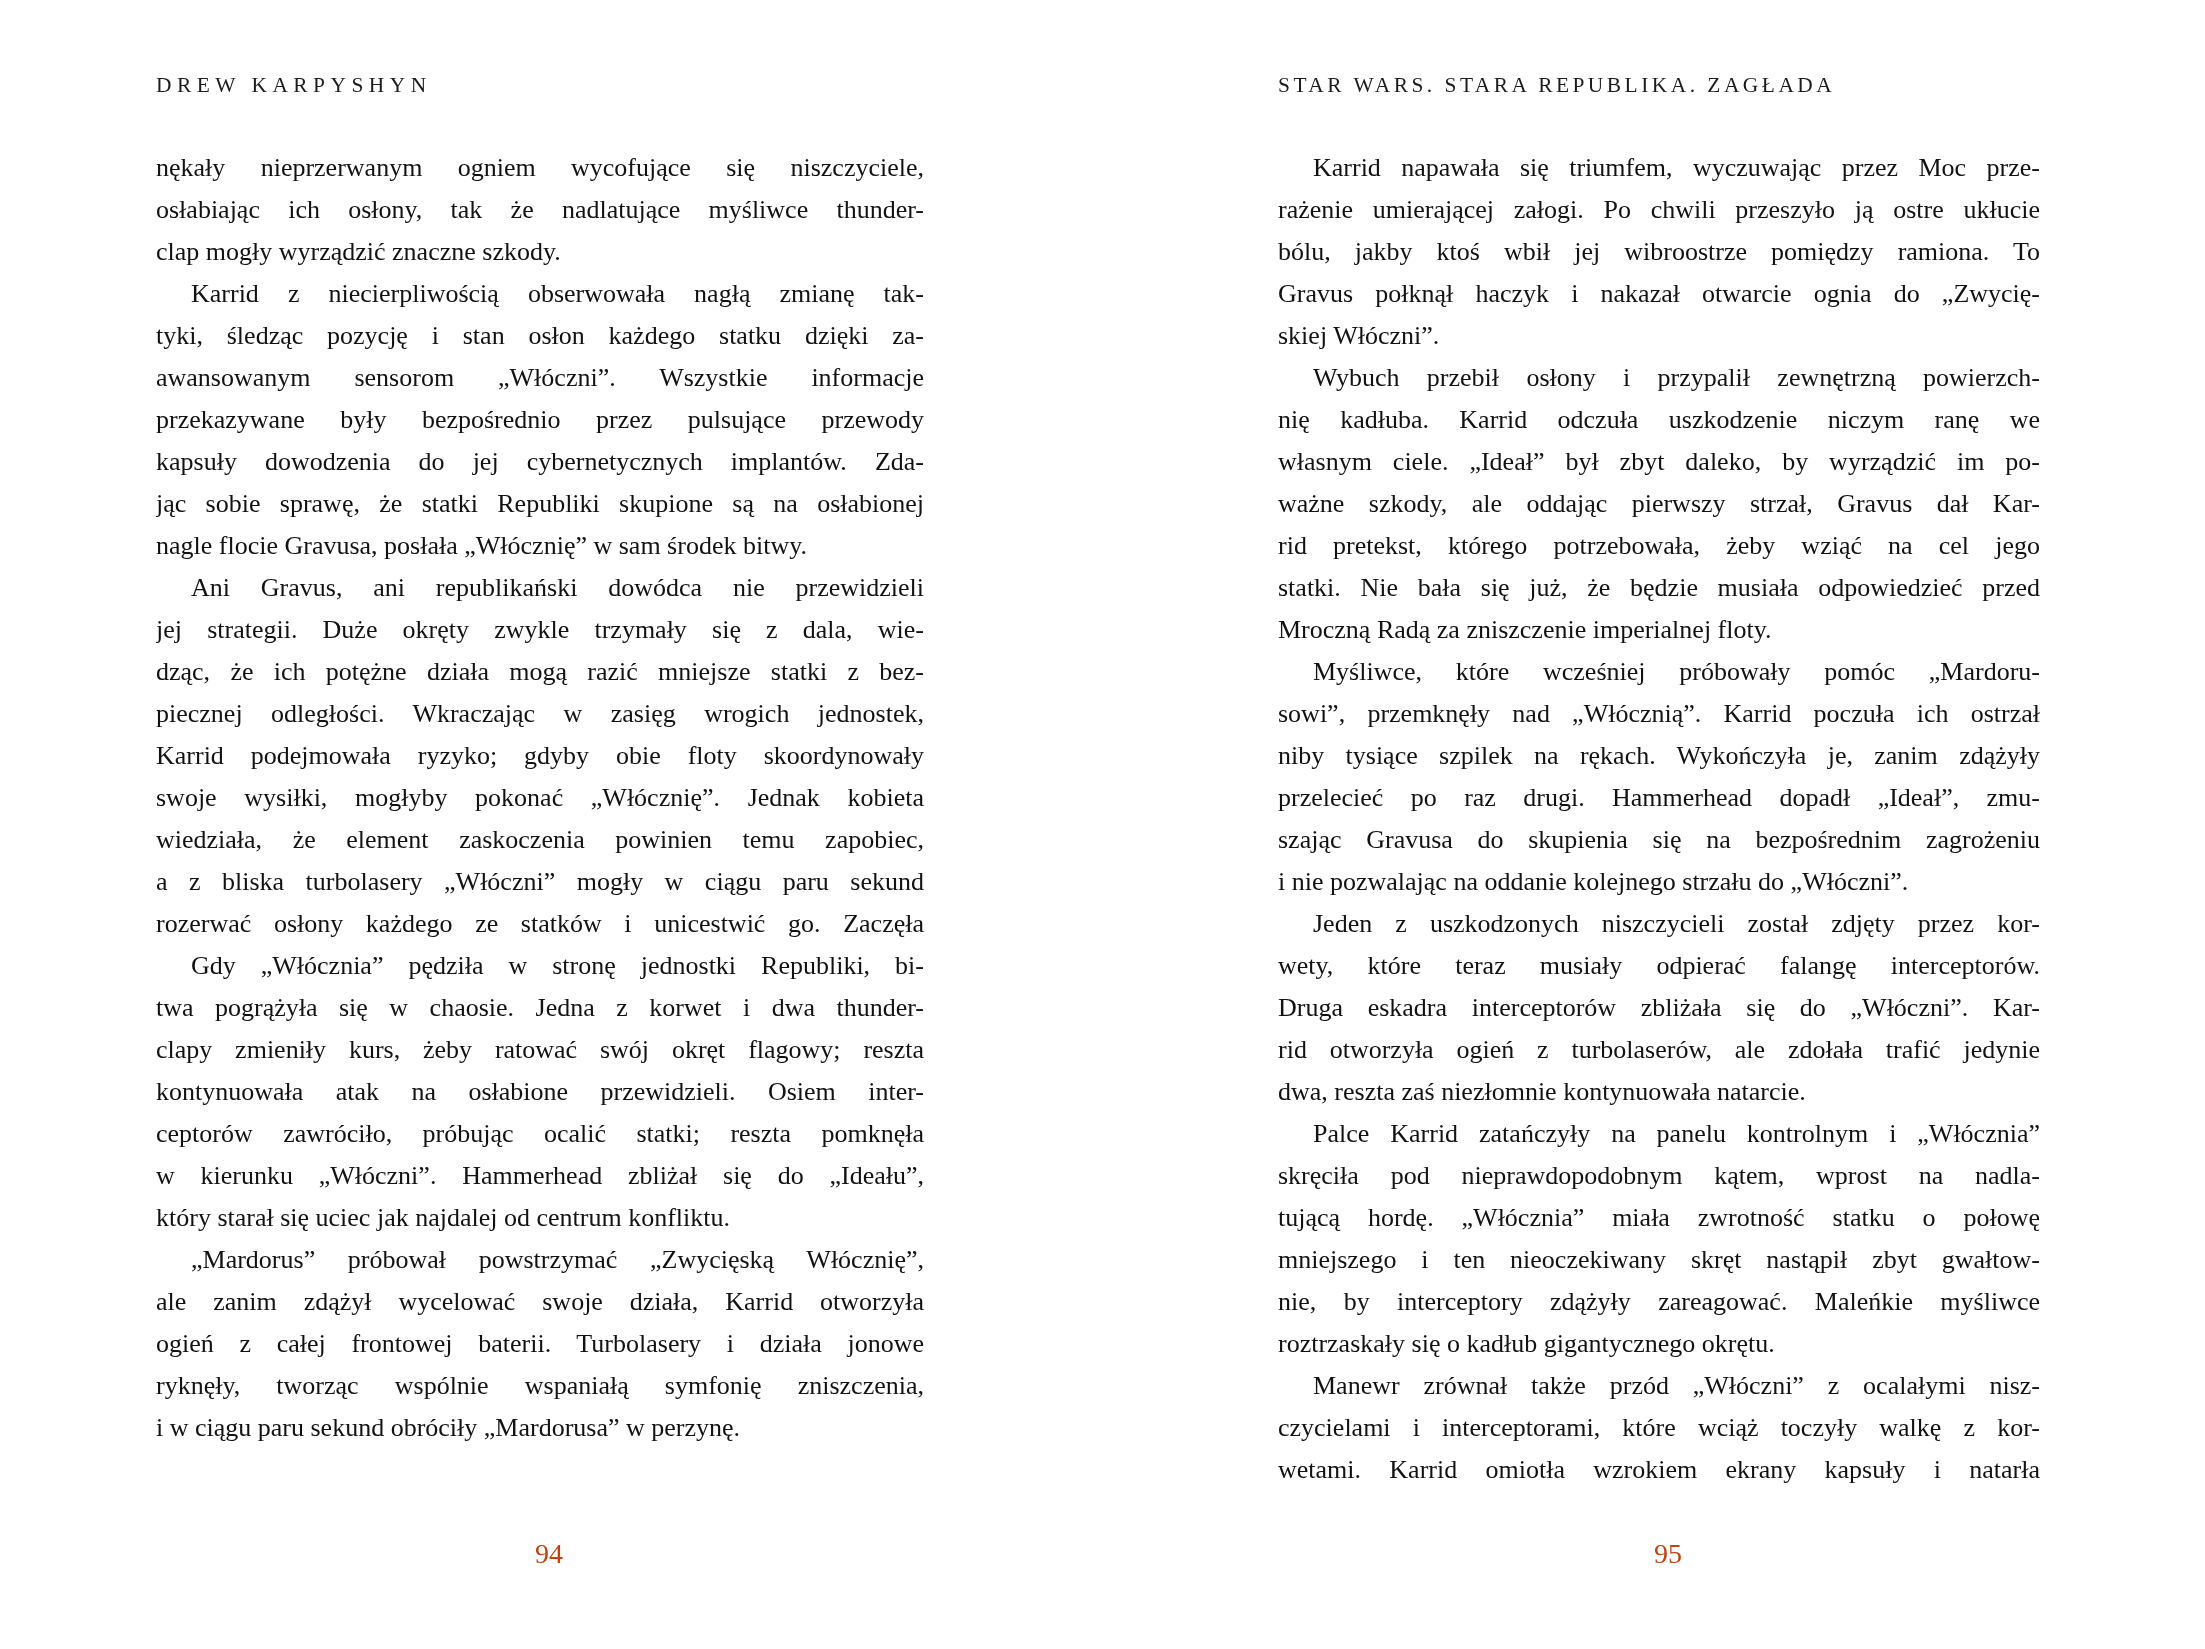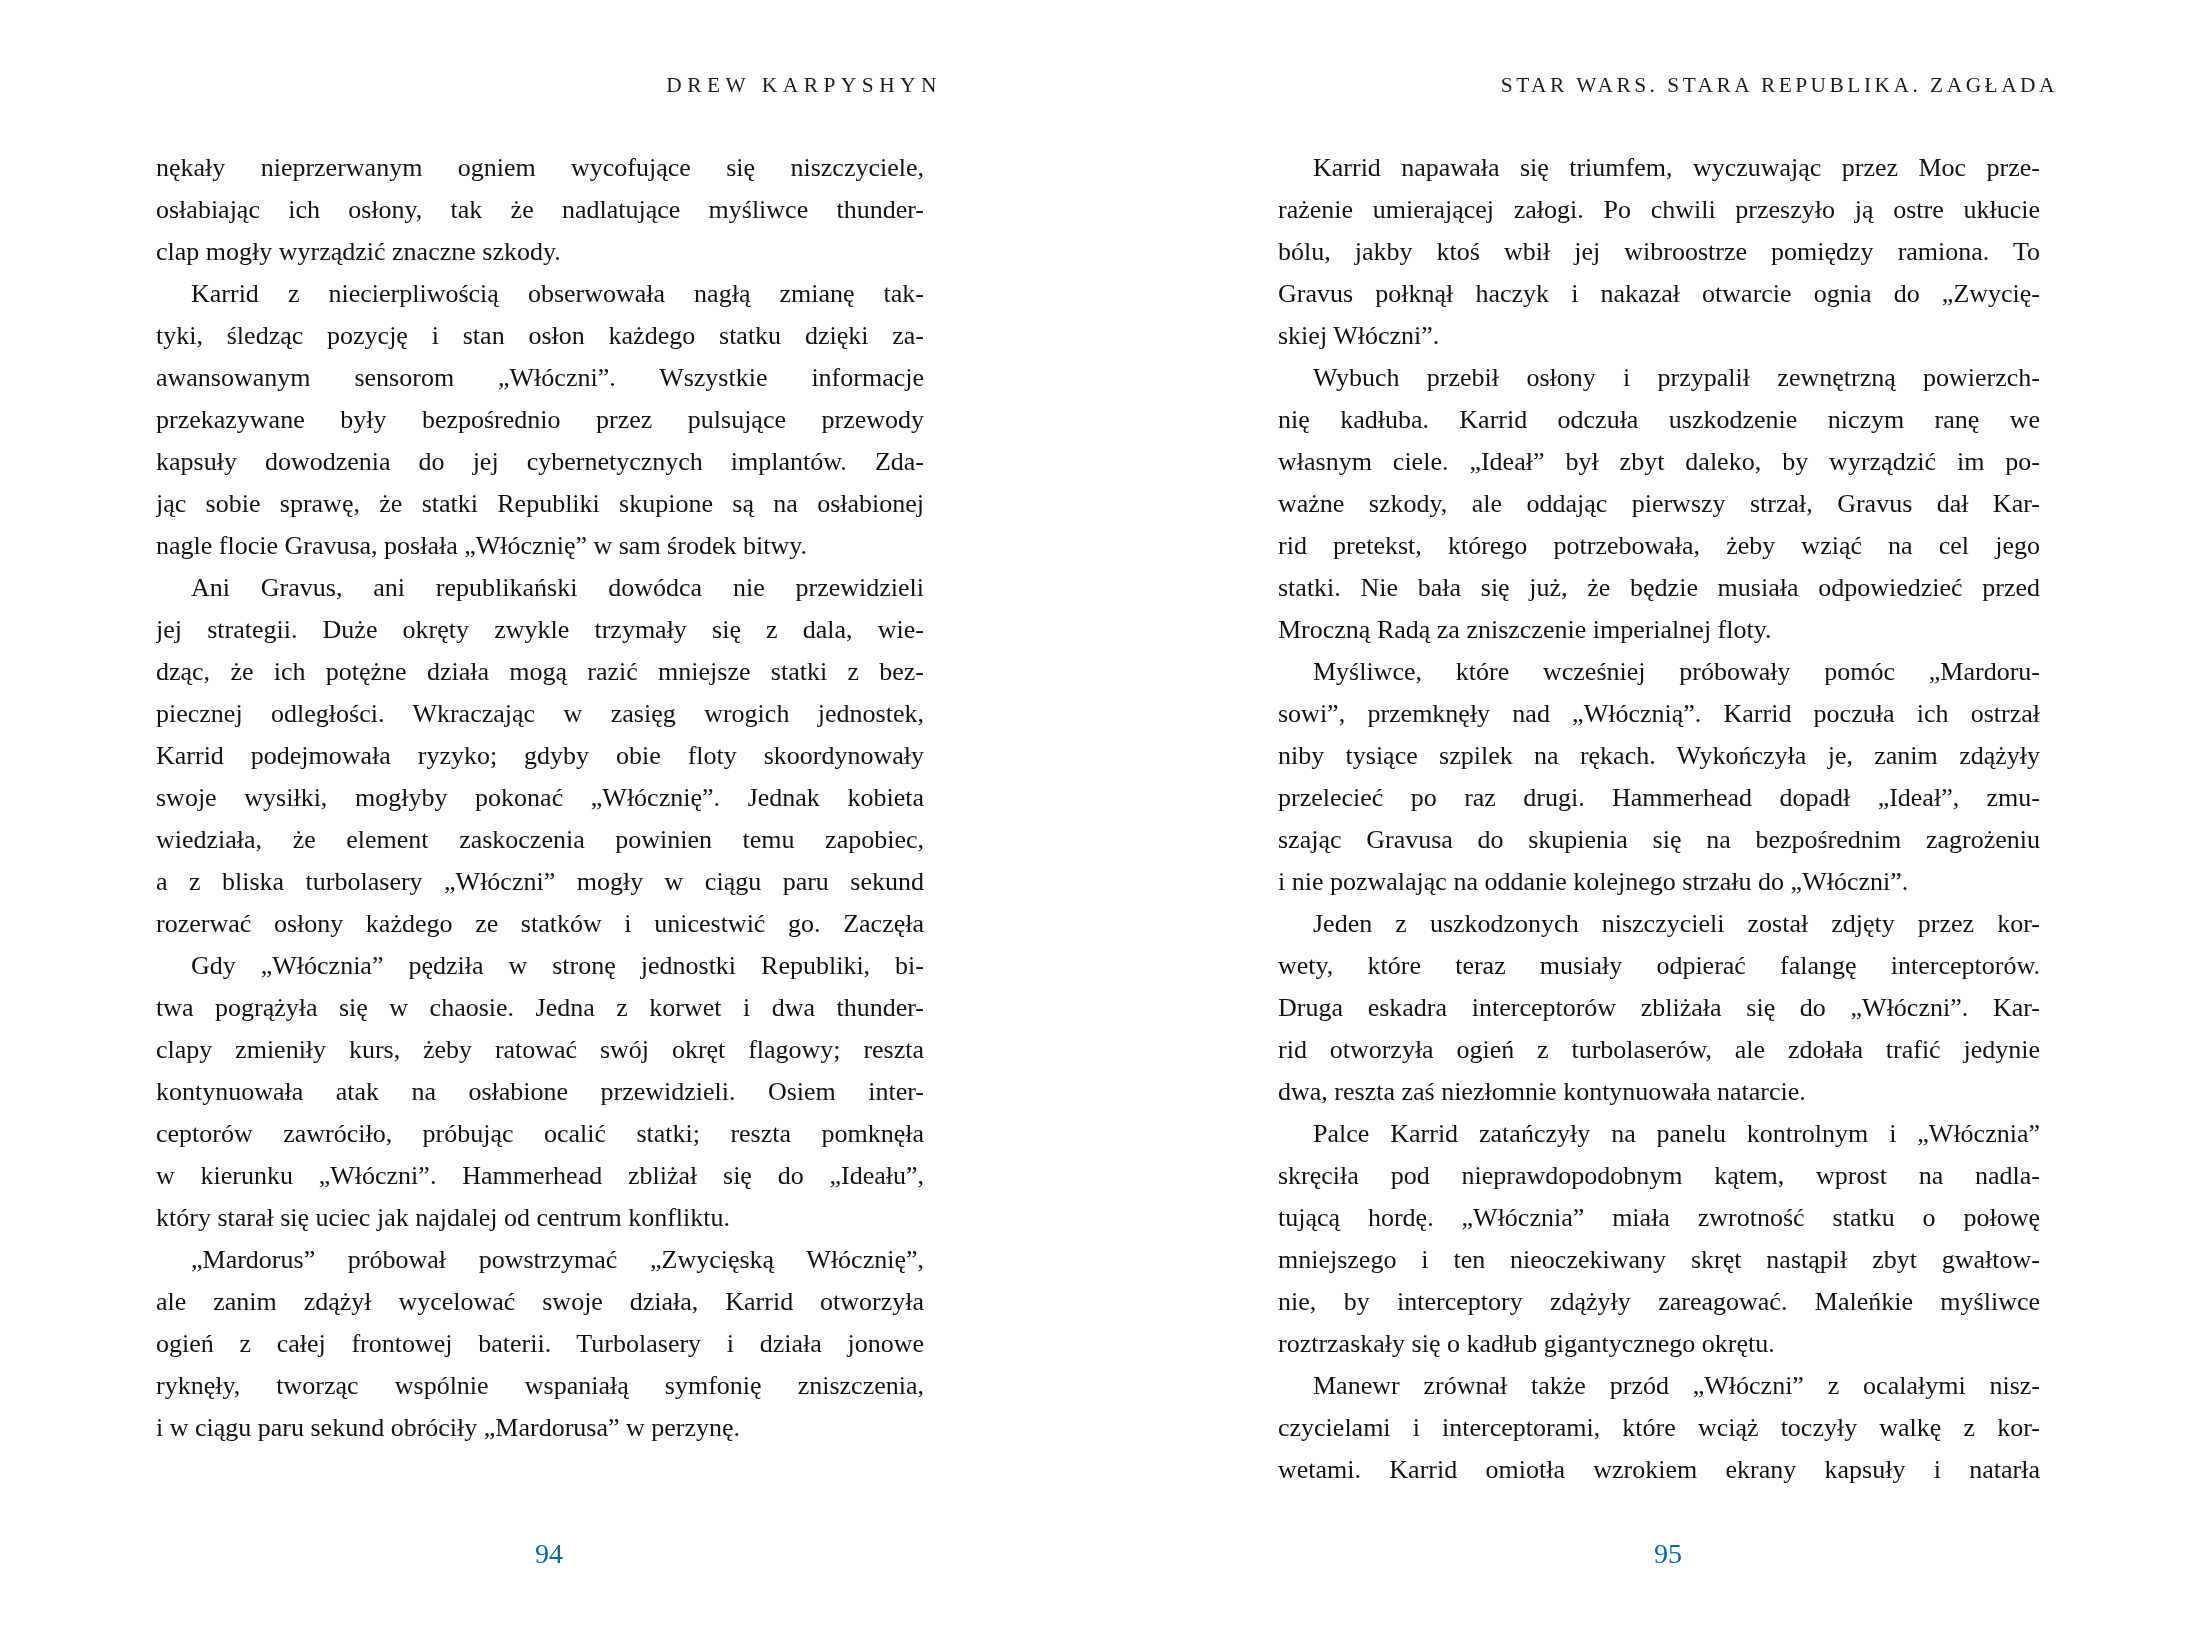"DREW KARPYSHYN" .running-header { text-align: right -> left }
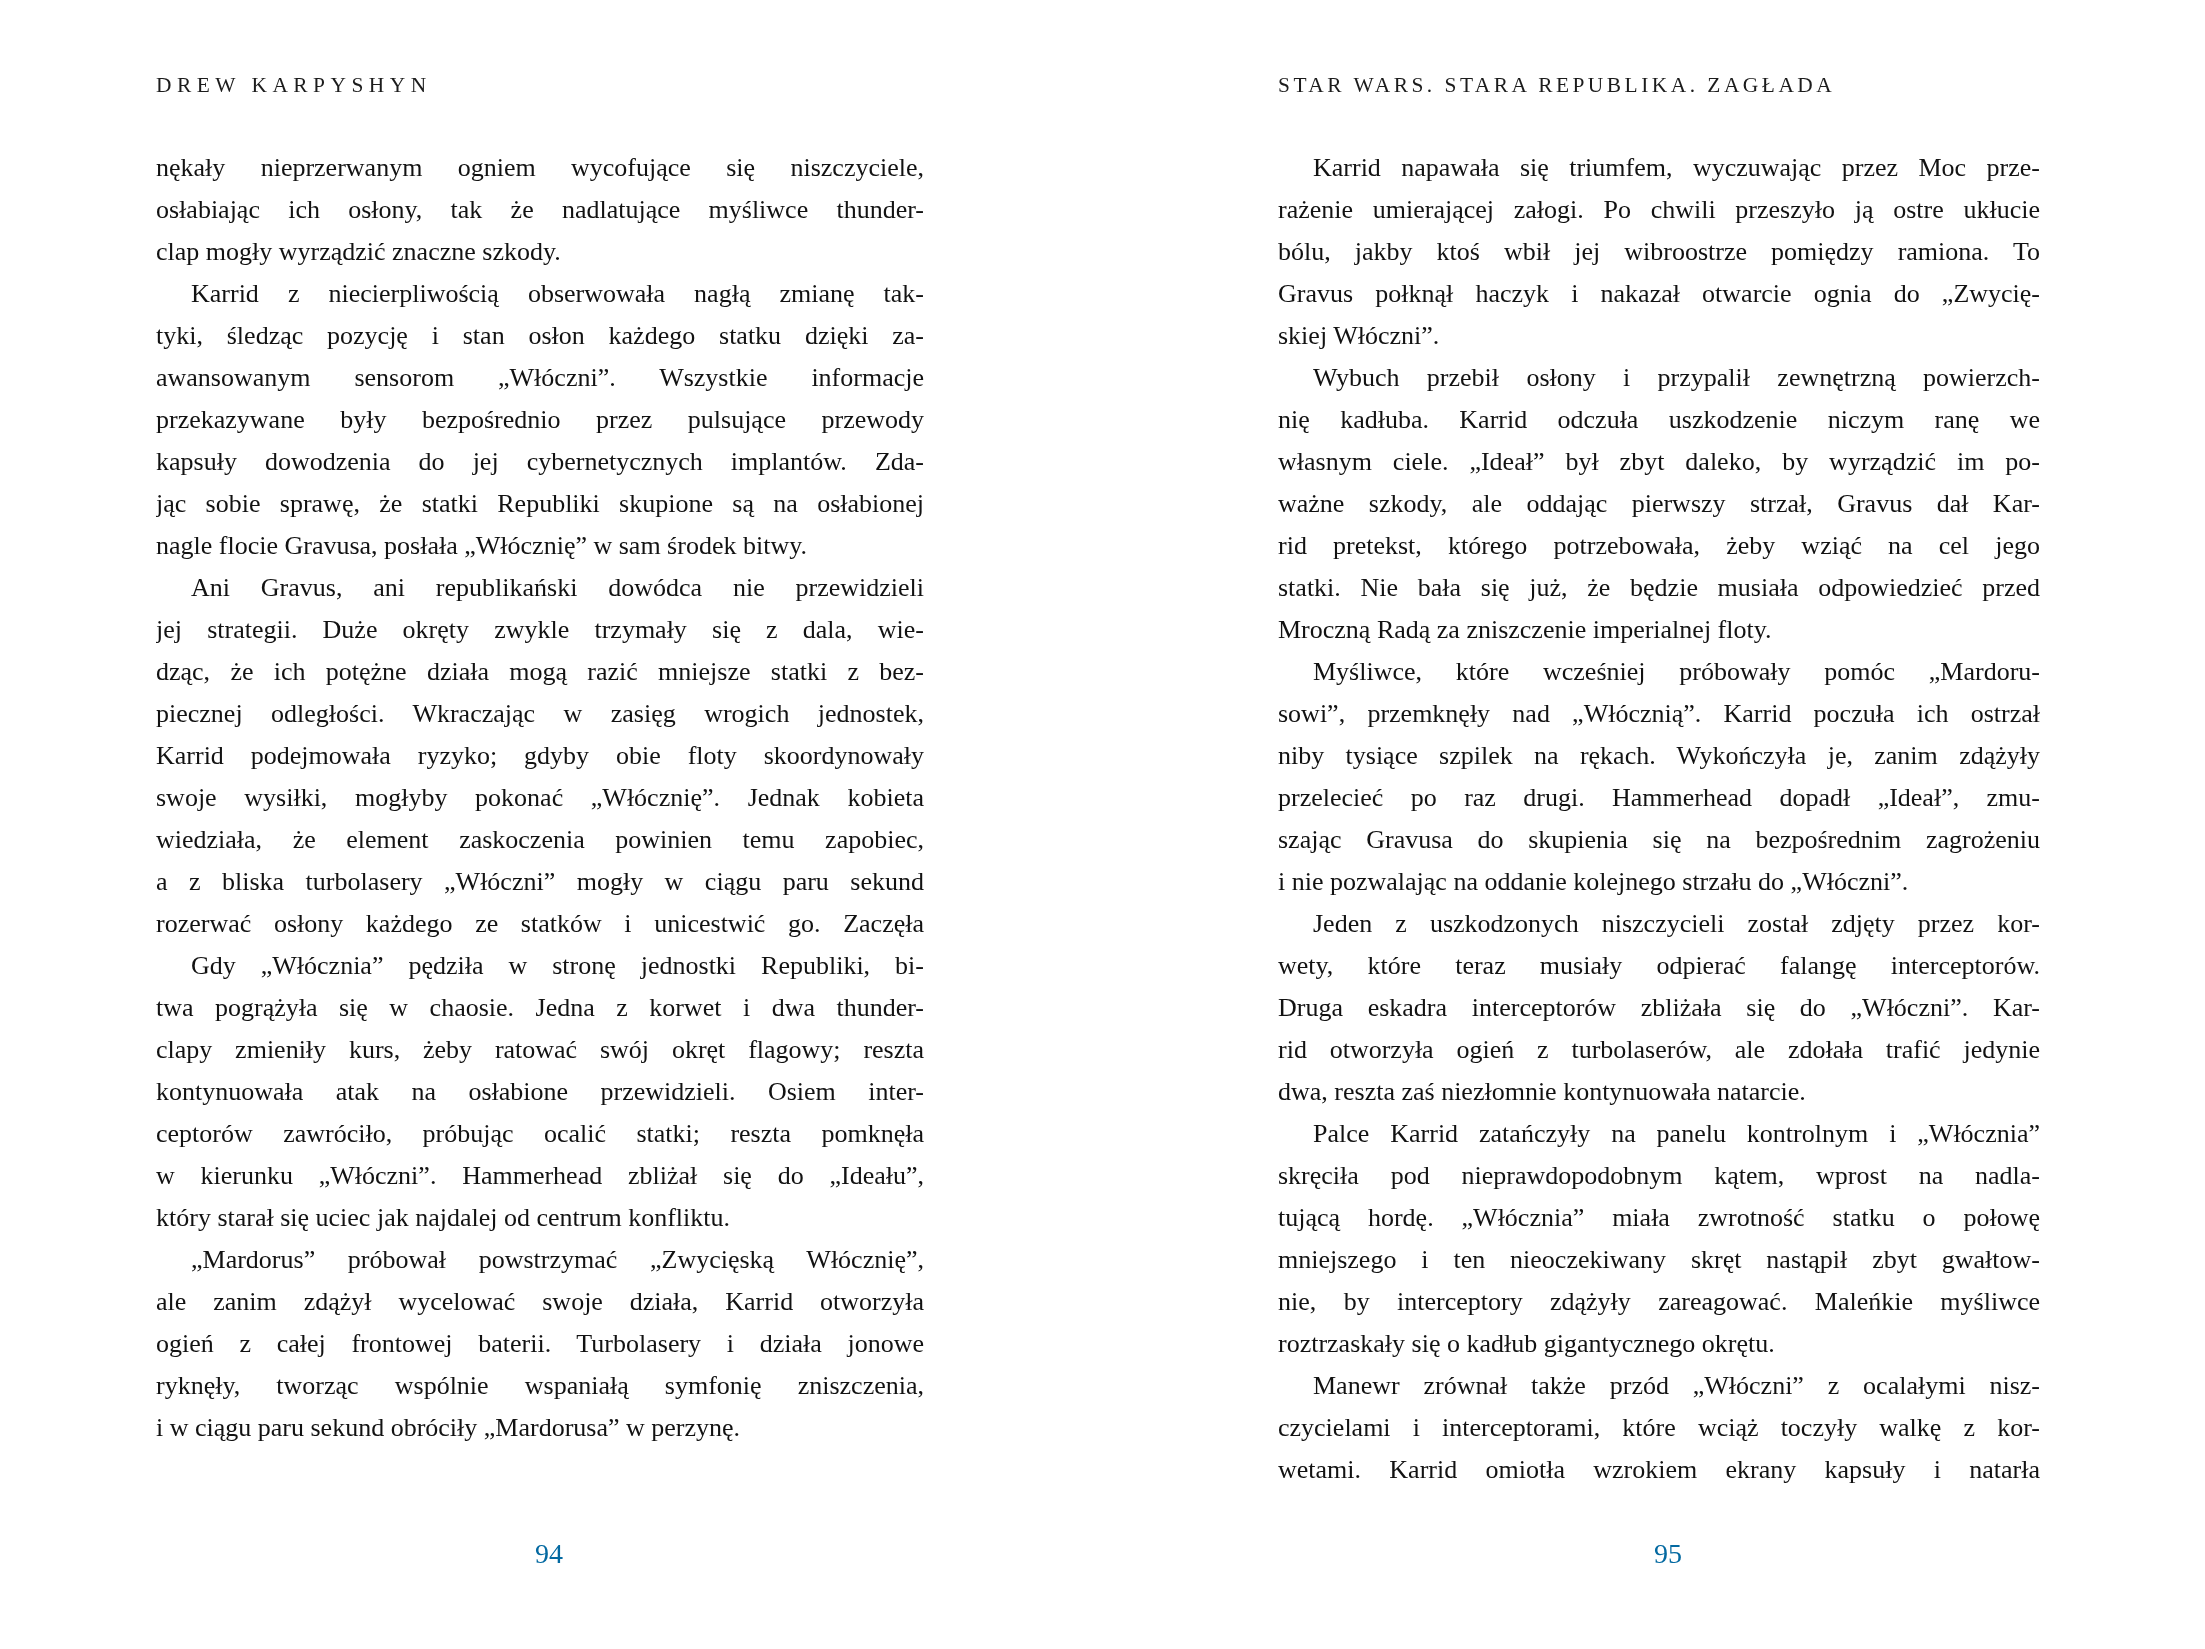"94" .page-number { color: #0369a1 -> #c2410c }
